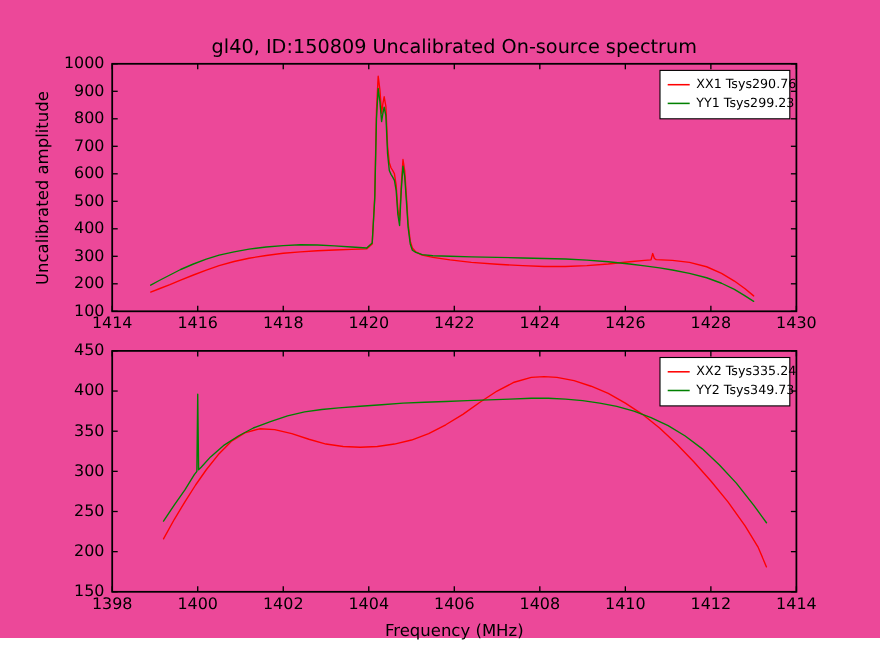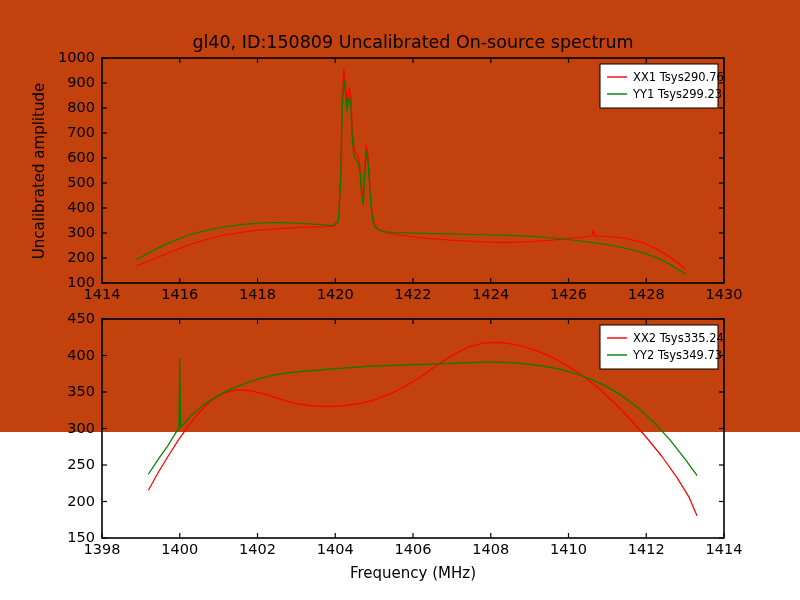"gl40, ID:150809 Uncalibrated On-source" #figure { background: #c2410c -> #ec4899; height: 432px -> 580px }
